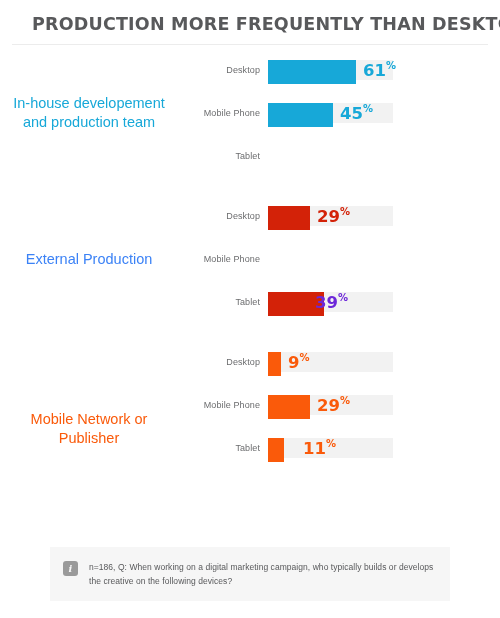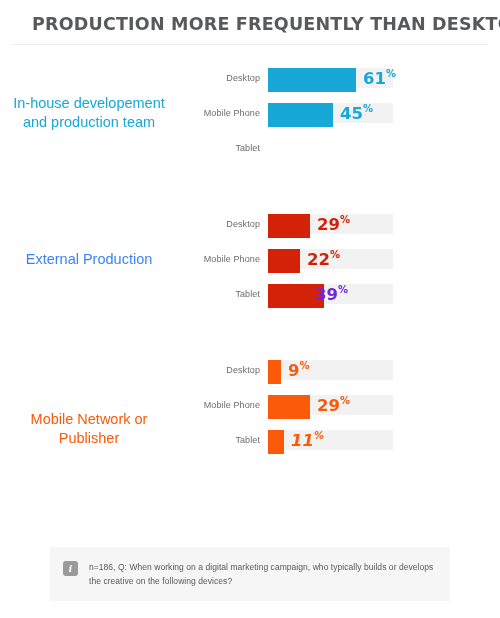"Mobile Phone" .row + .row { margin-top: 11px -> 19px }
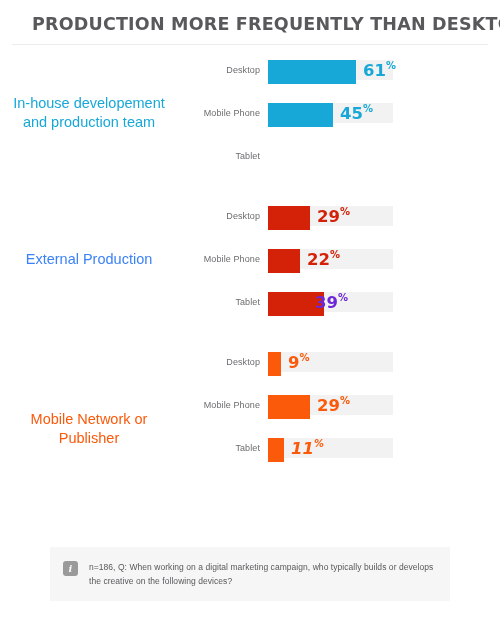"22%" div.track { html: <div> <div></div> <div><span>22</span><span>%</span></div> </div> -> none }
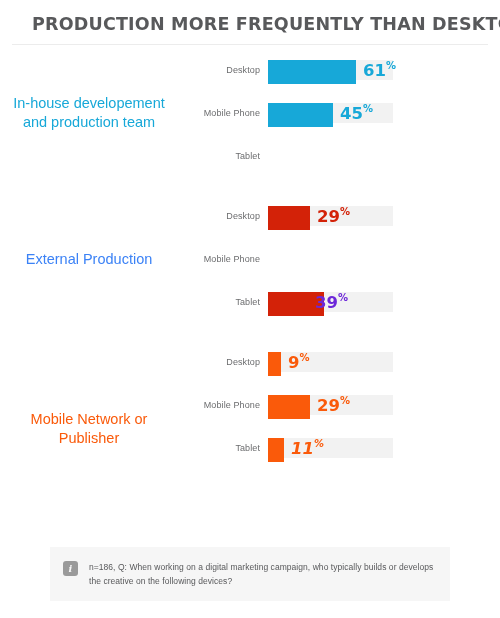"11%" div.value { font-style: italic -> none; left: 23px -> 35px }
